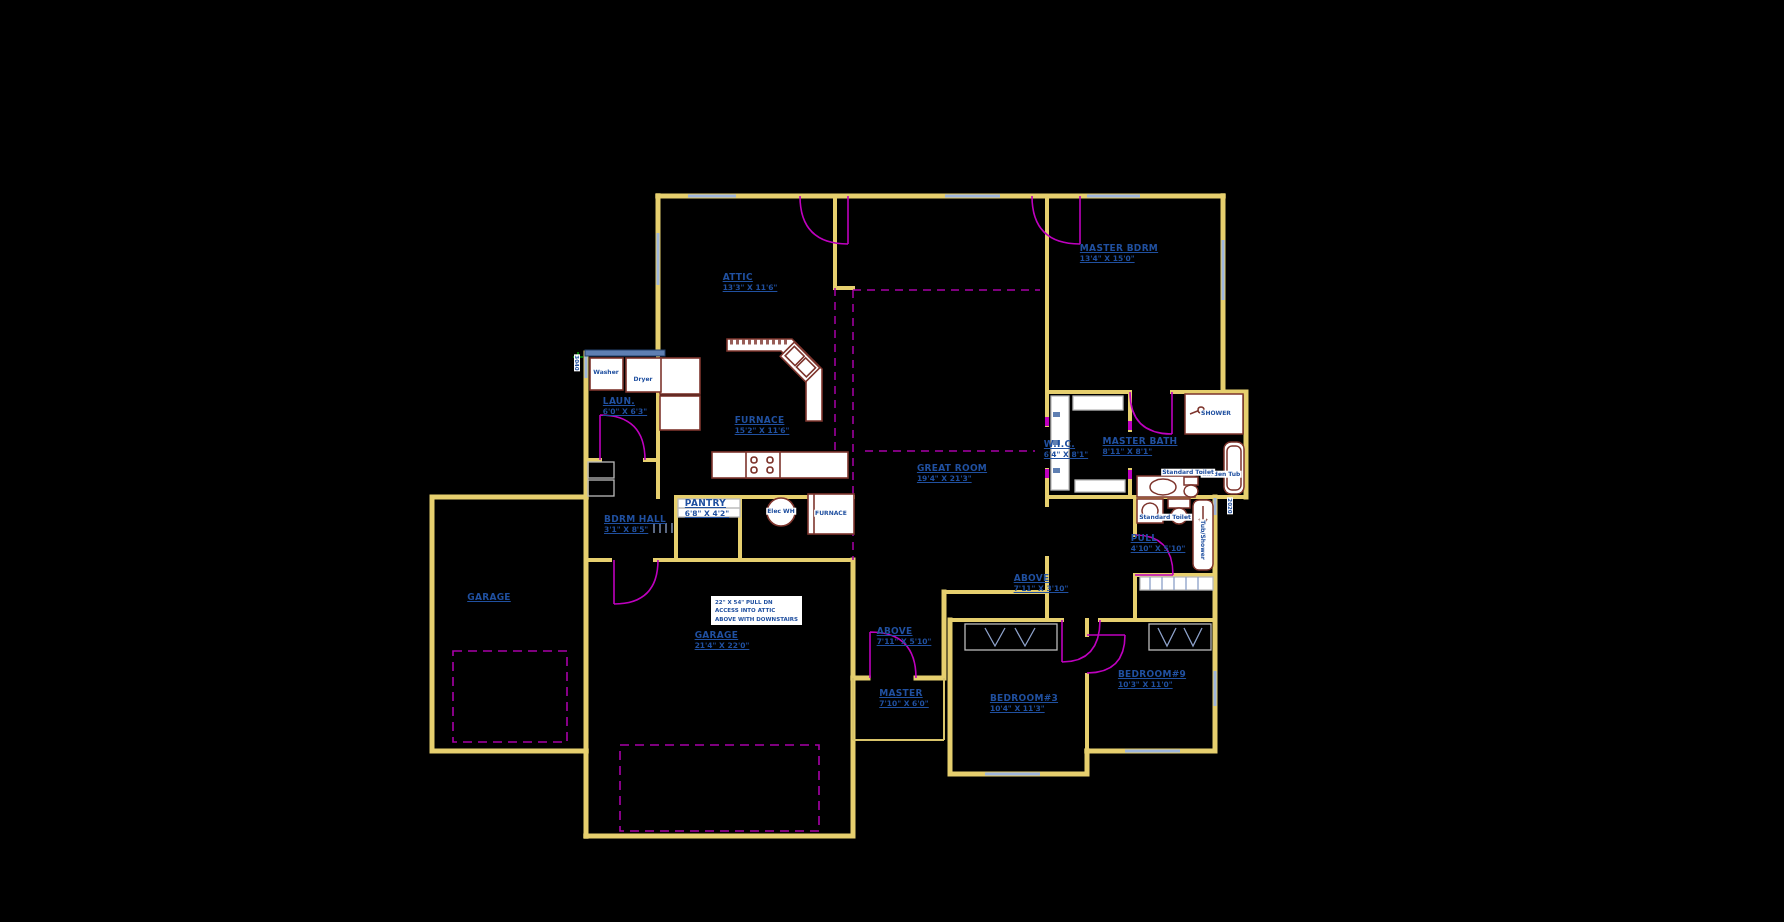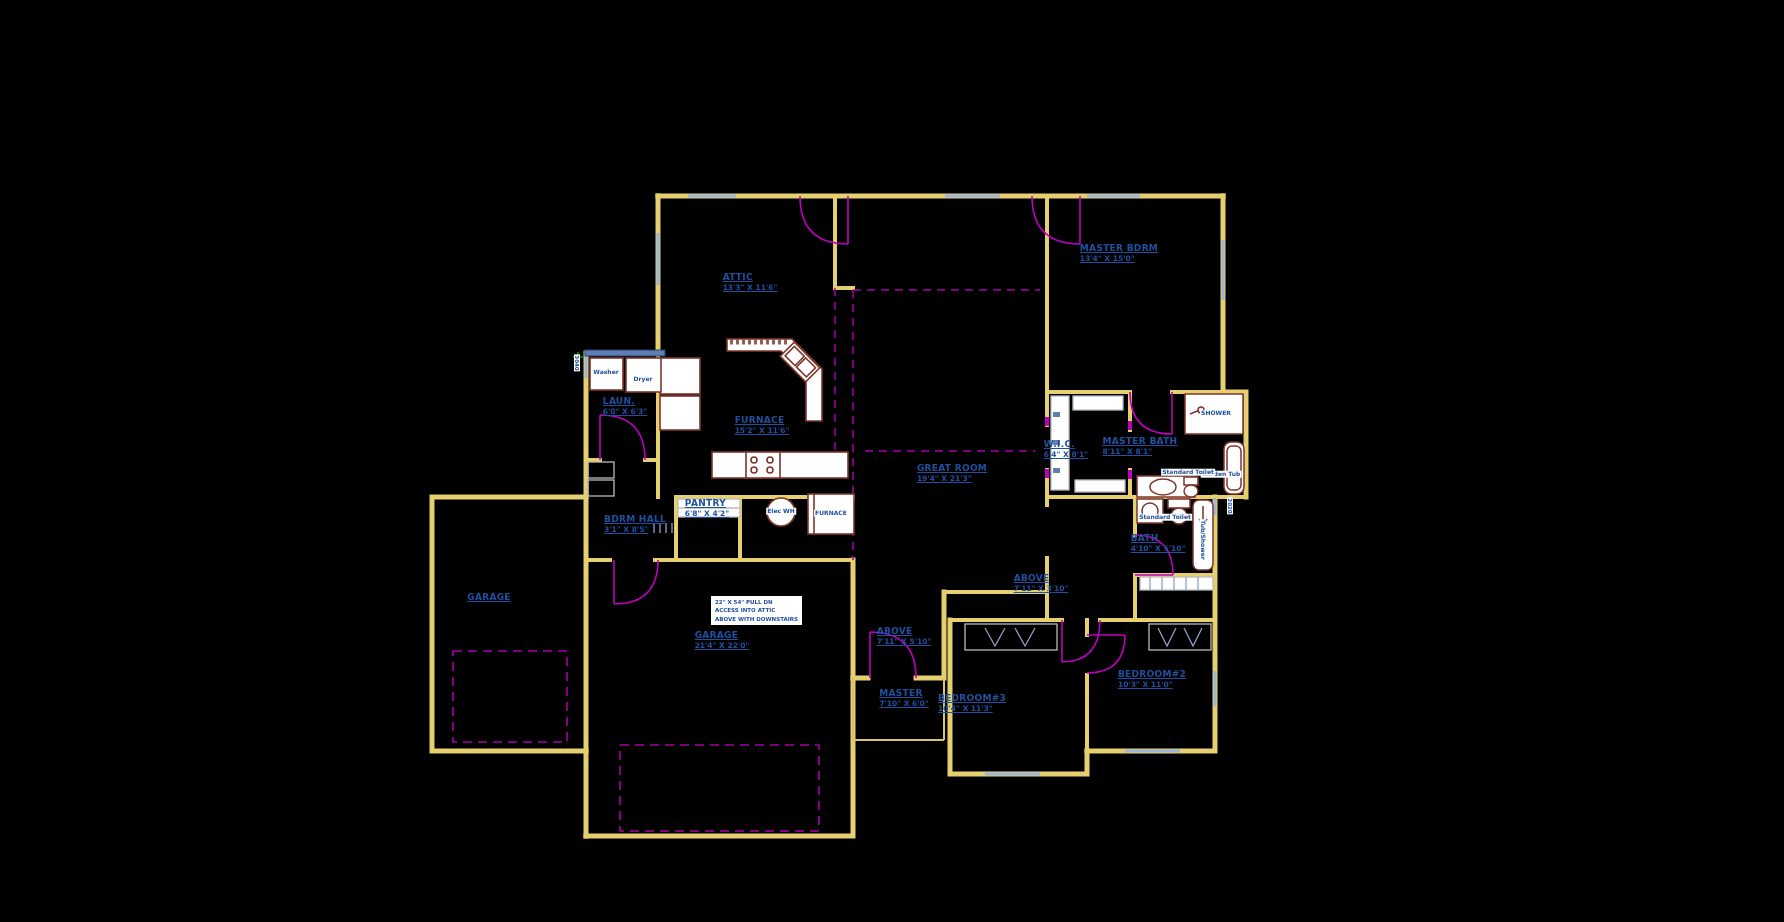"BATH" div.nm { text: BATH -> PULL }
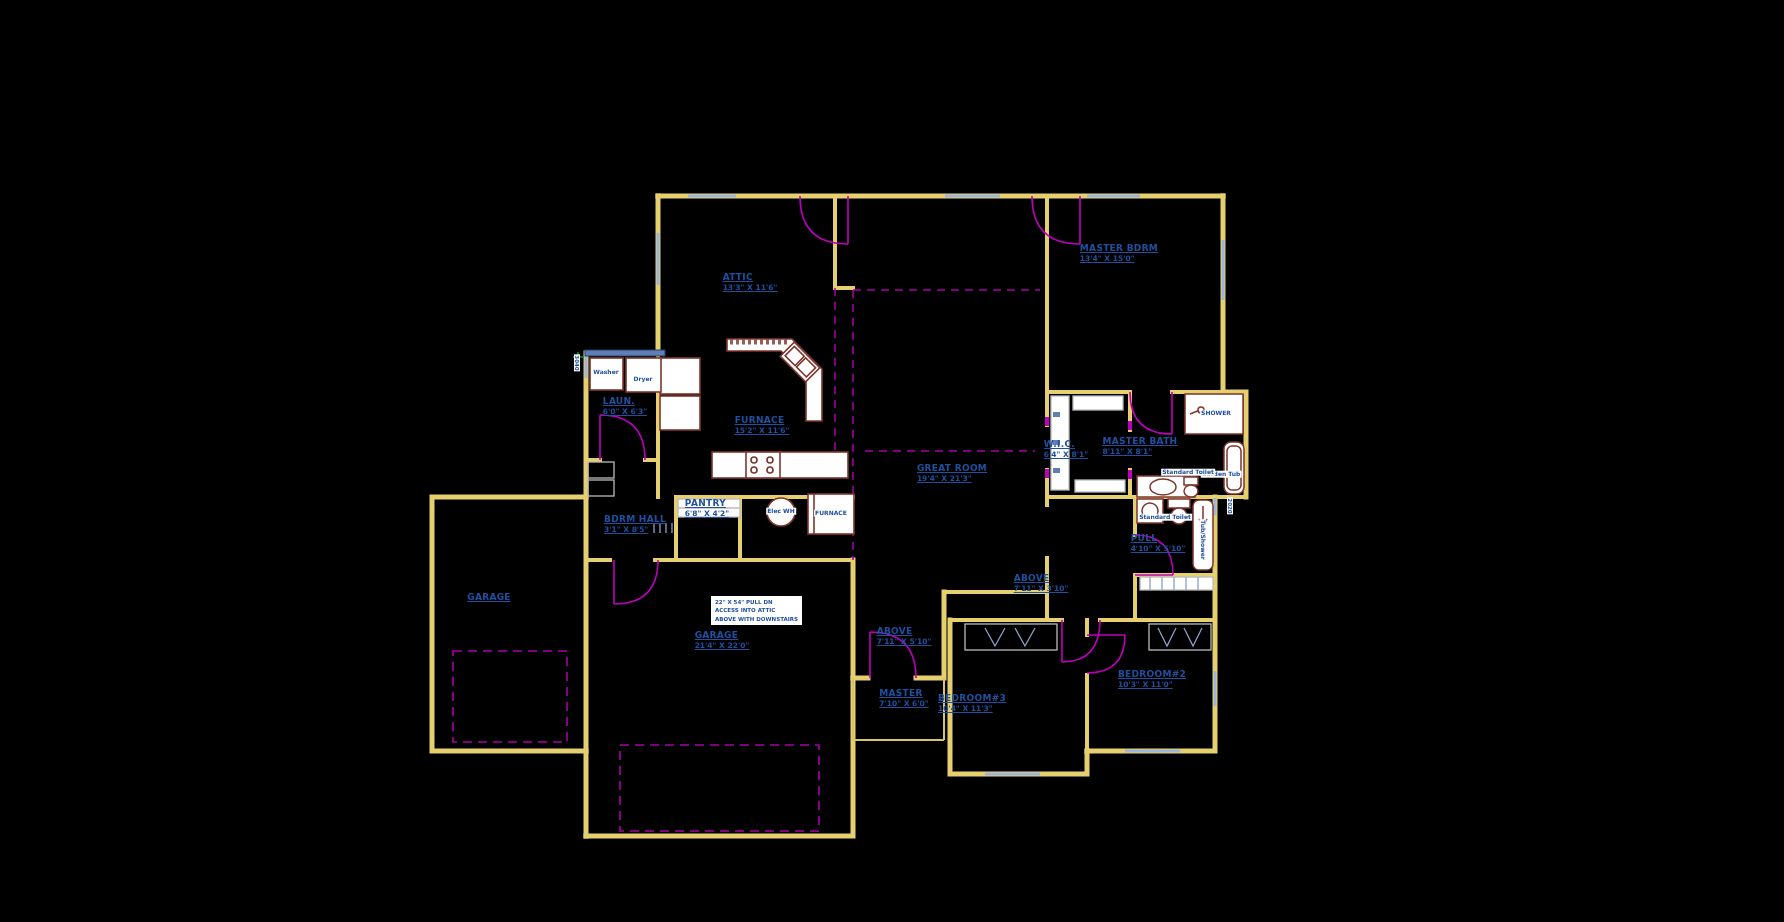"BEDROOM#2" div.nm { text: 2 -> 9 }
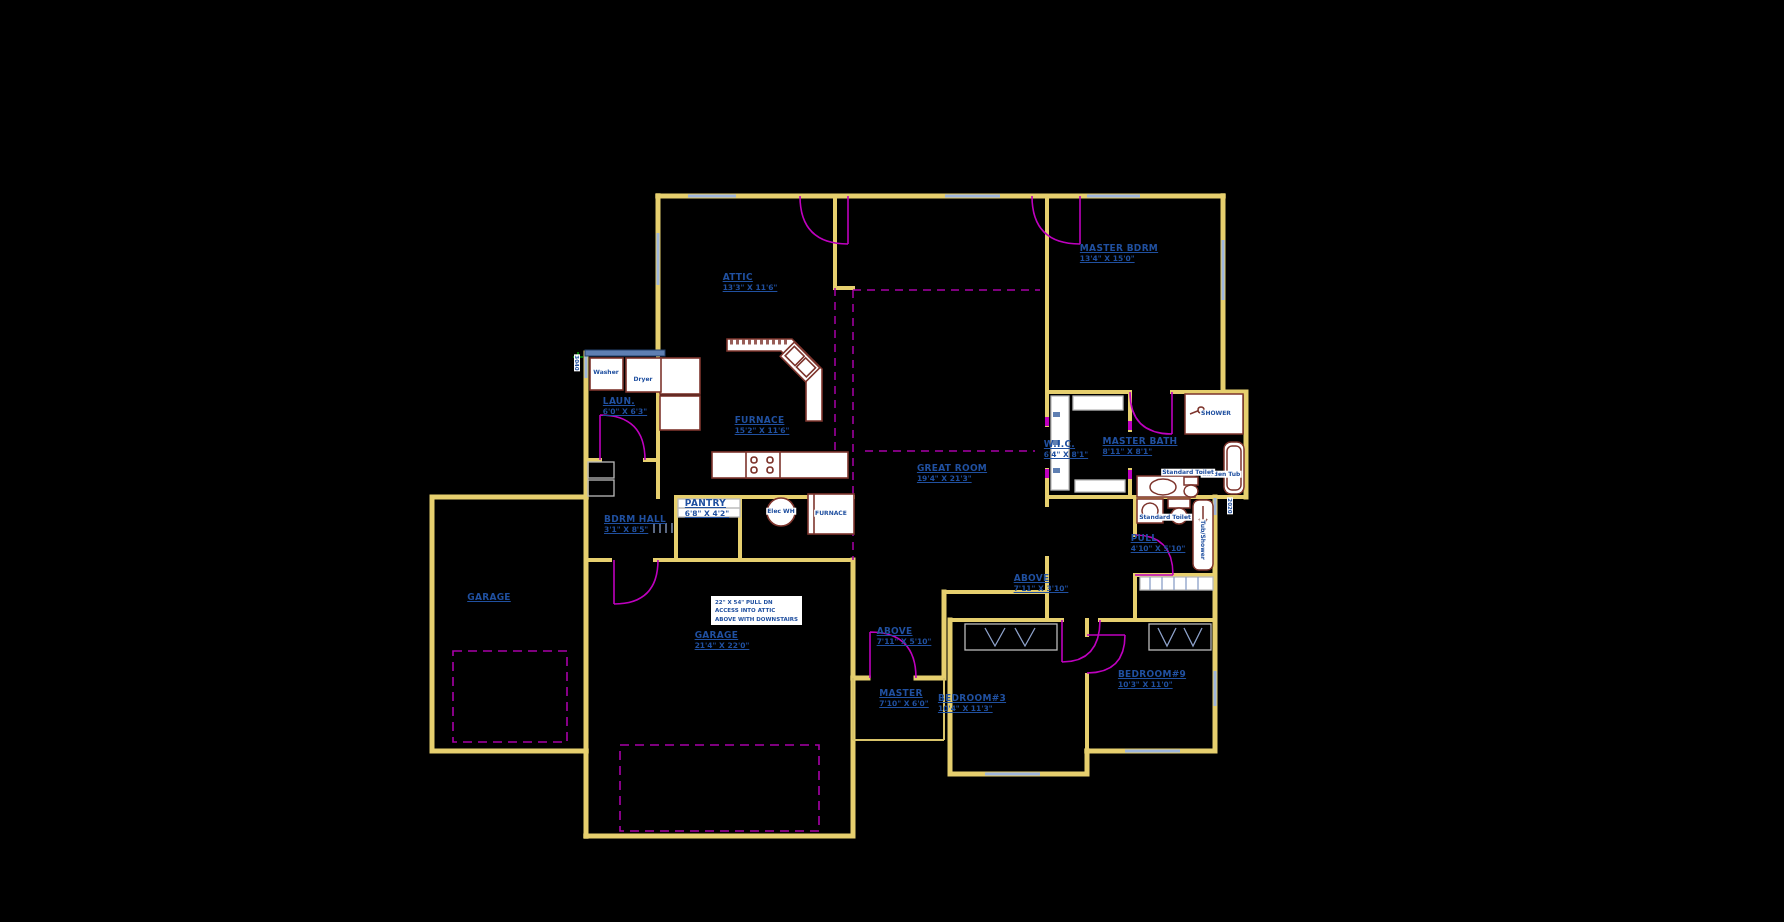"BEDROOM#3" div.lbl { left: 972px -> 1024px }
